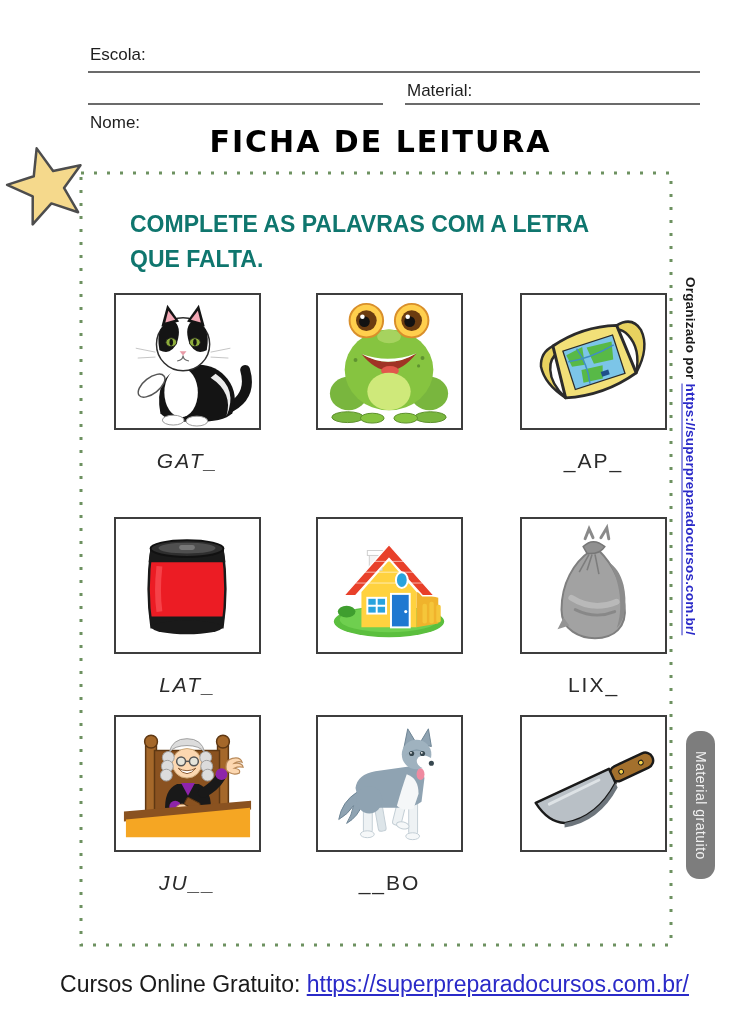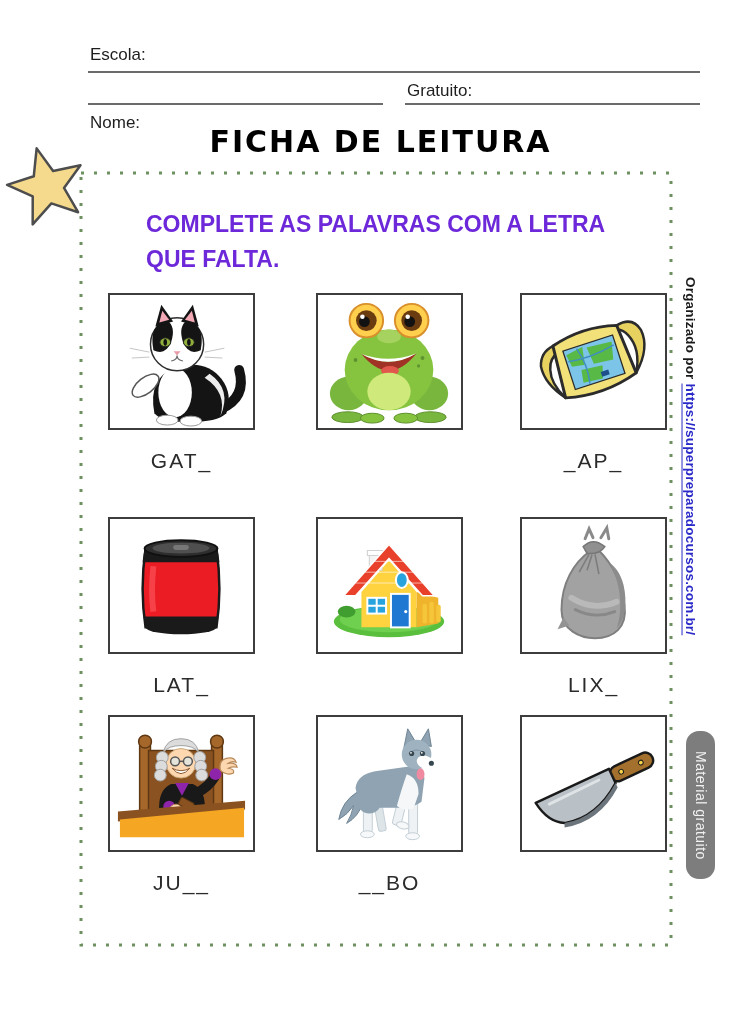"Gratuito:" div.hdr-label { text: Gratuito -> Material }
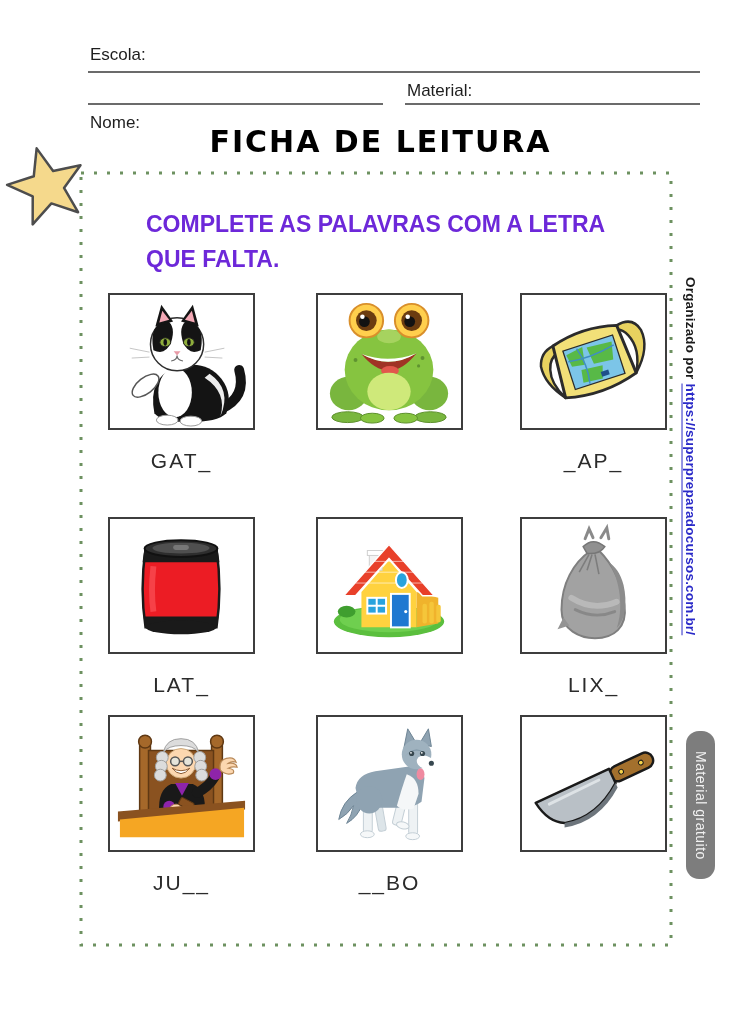"COMPLETE AS PALAVRAS COM A" .instruction { color: #6d28d9 -> #0f766e; margin-left: 16px -> none }
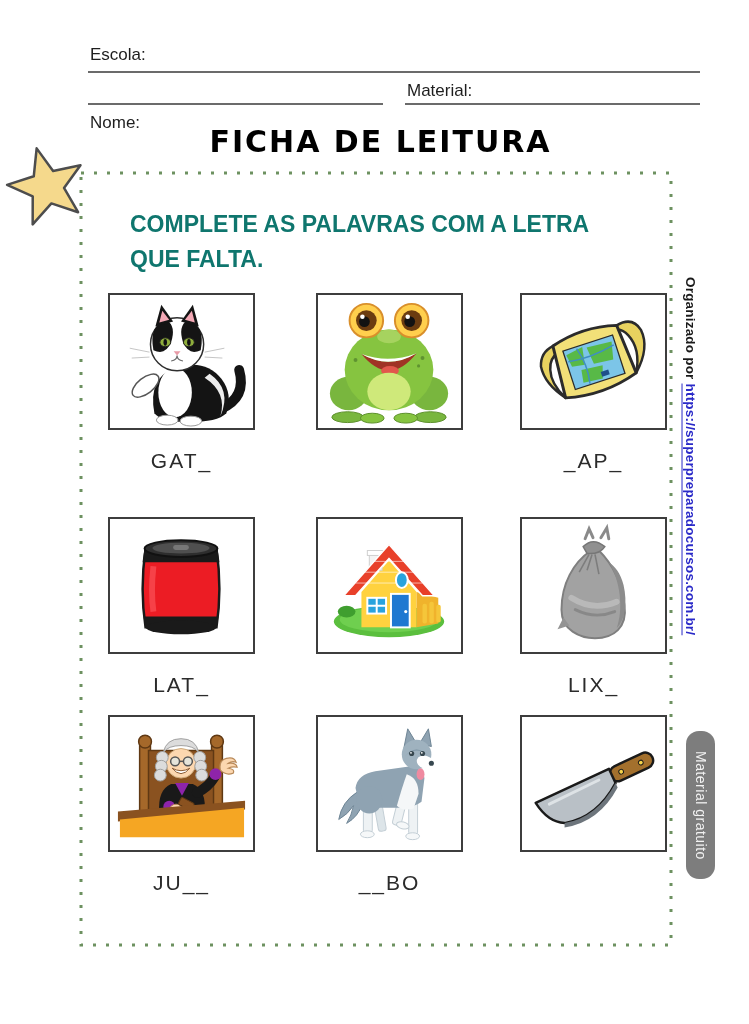"GAT_" .c1 { font-style: none -> italic; left: 108px -> 114px }
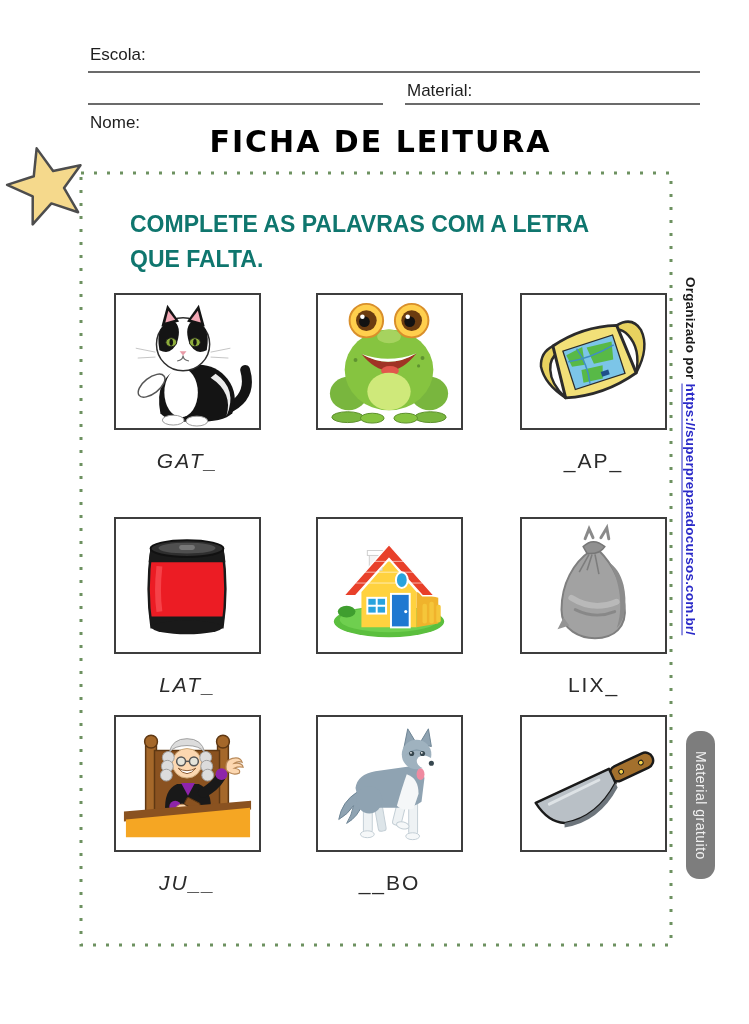"Cursos Online Gratuito:" div.footer { html: none -> <div> <span>Cursos Online Gratuito: </span><a>https://superpreparadocursos.com.br/</a> </div> }
